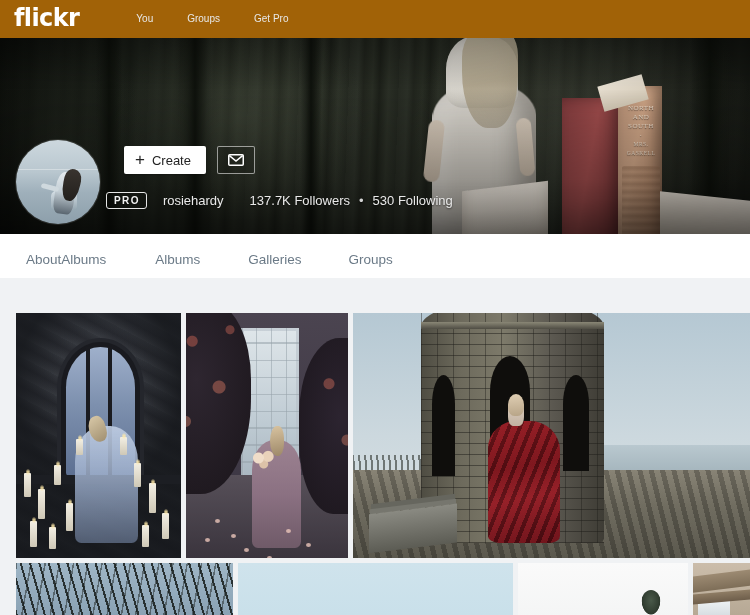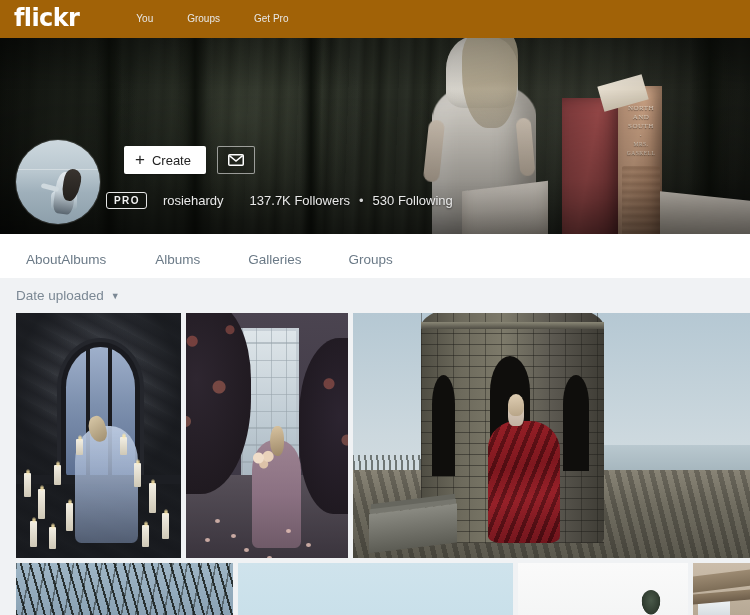"Date uploaded" div.sortrow { html: <div> <div> <span>Date uploaded</span> <span>▼</span> </div> </div> -> none }
